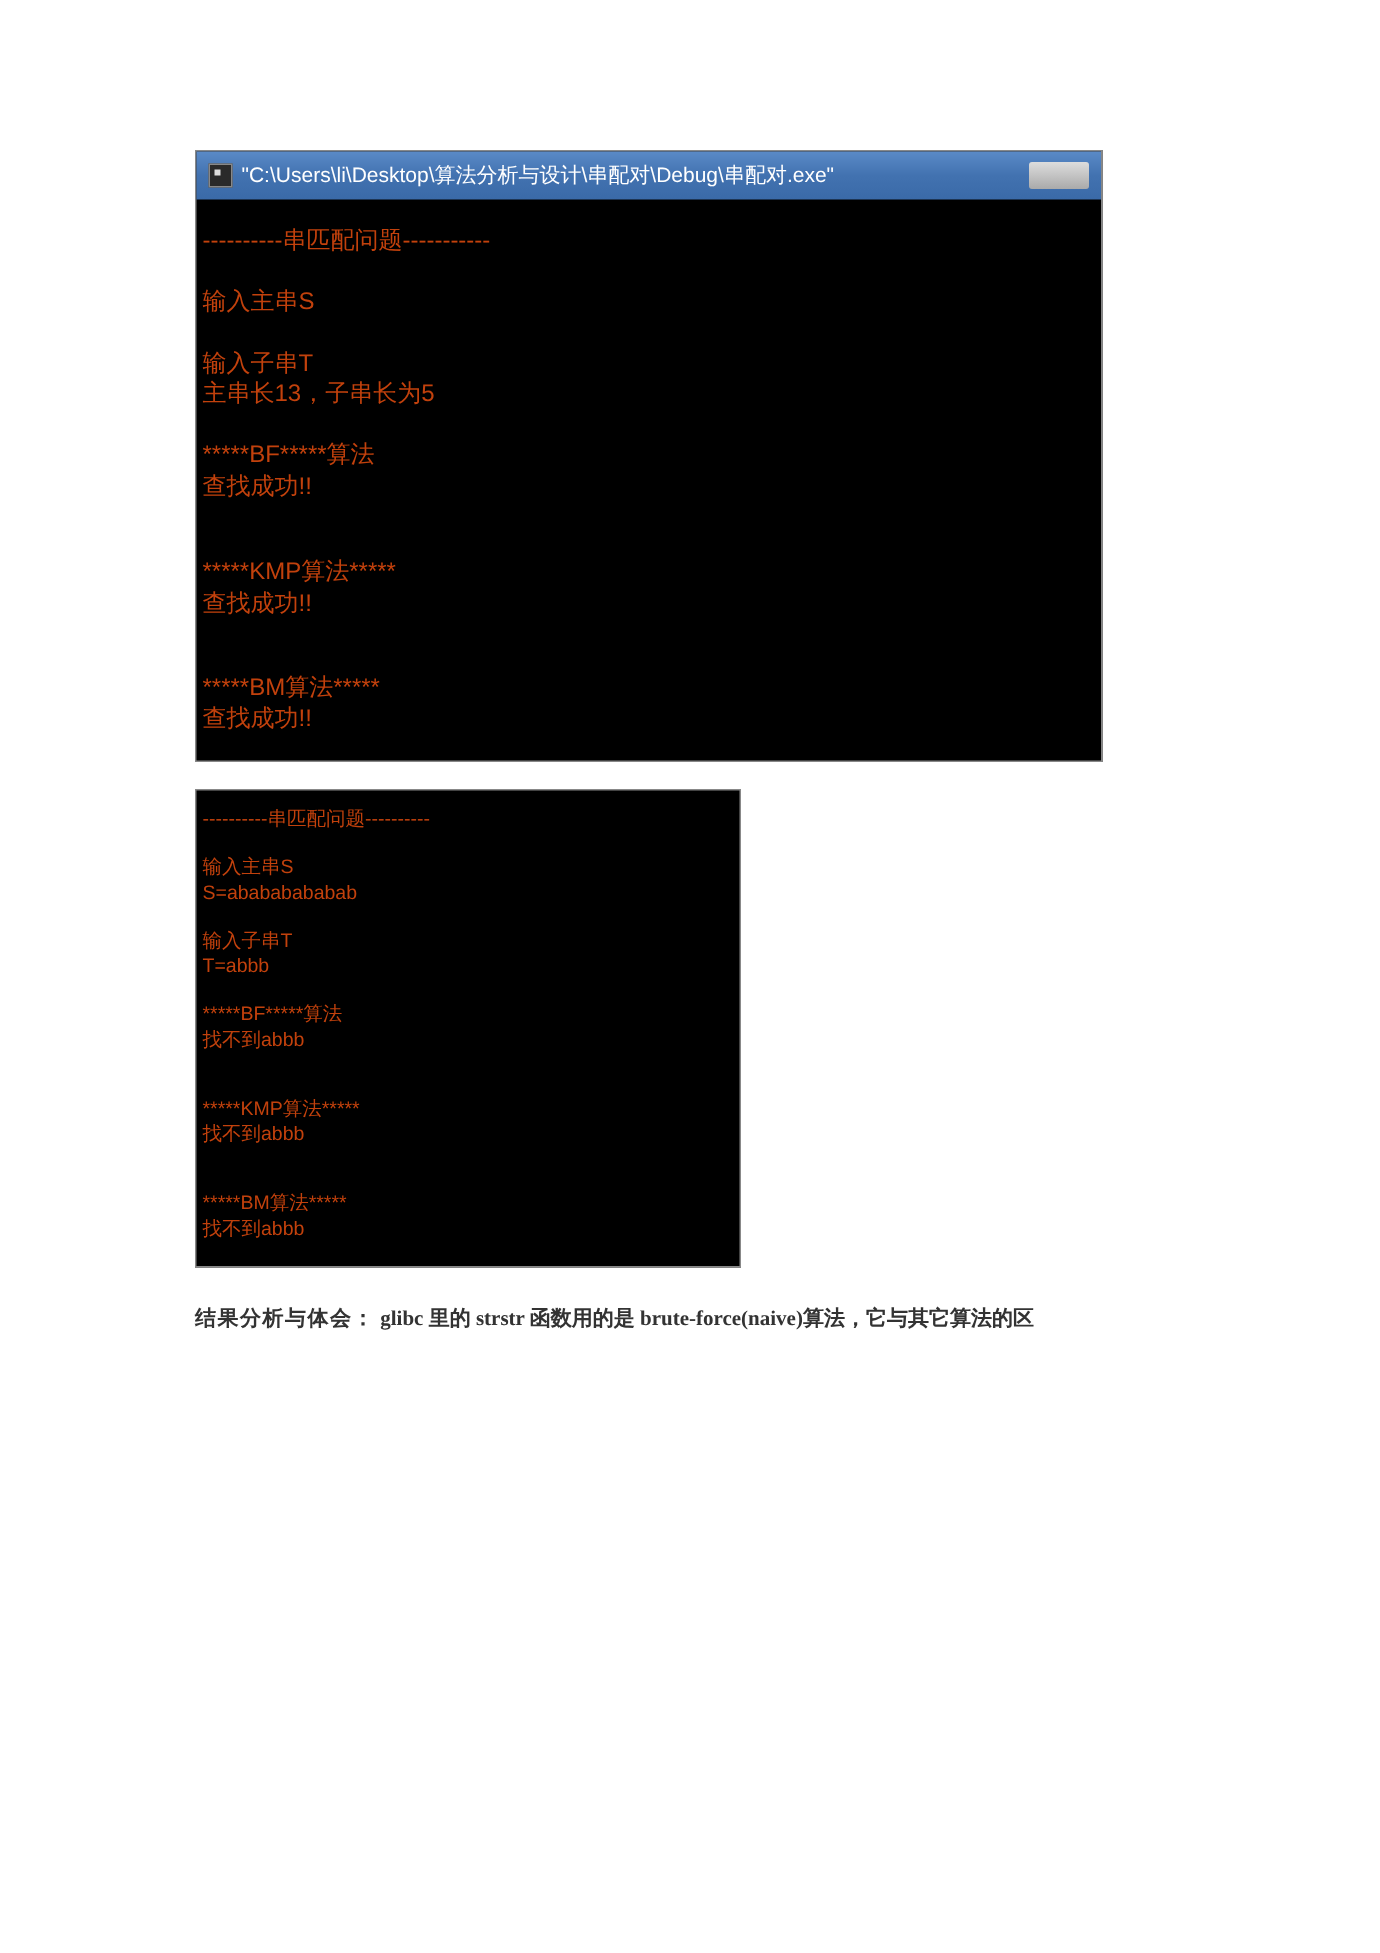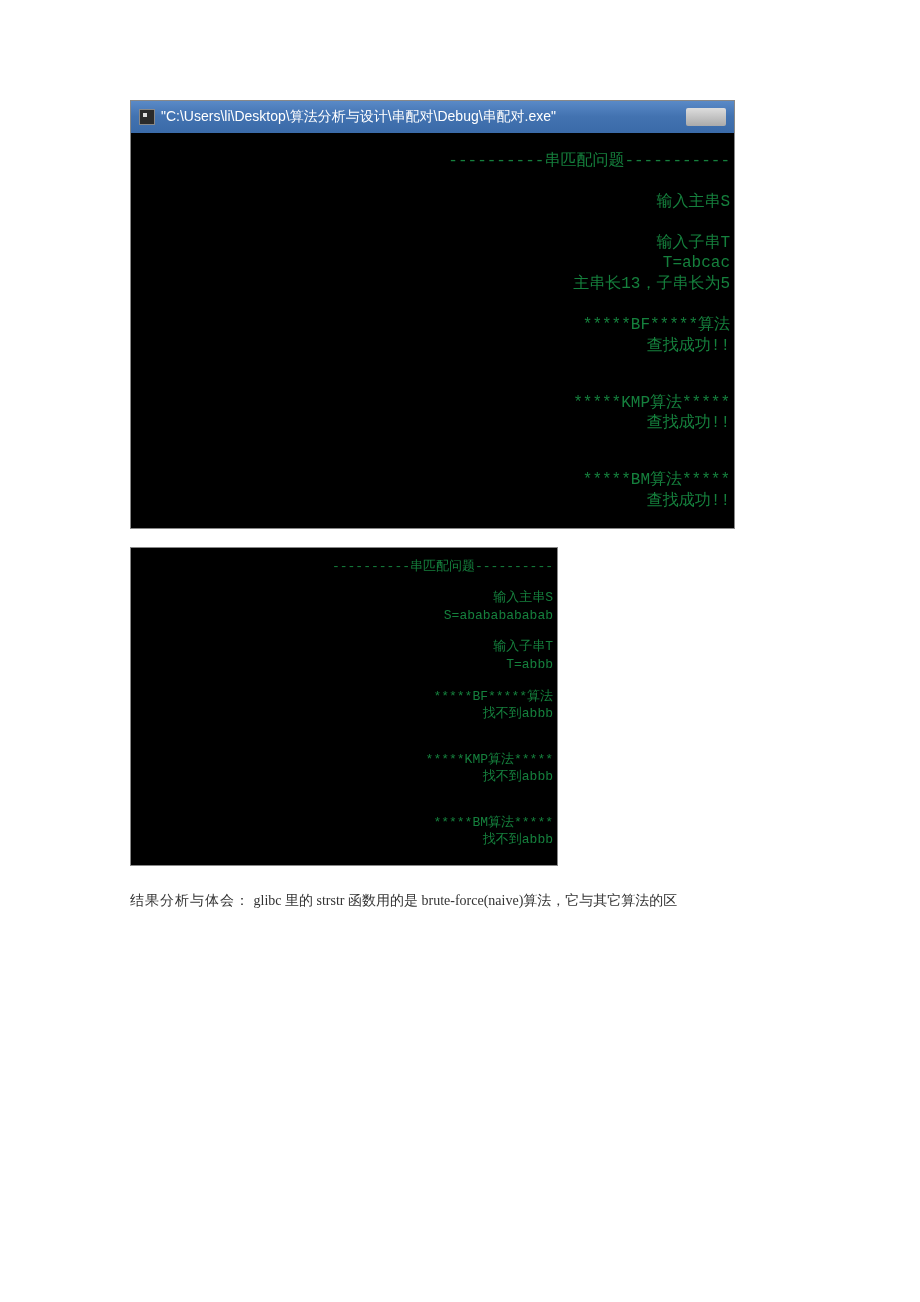"----------串匹配问题-----------" .content { color: #15803d -> #c2410c; font-family: Liberation Mono, monospace -> Liberation Sans, sans-serif; text-align: right -> none }
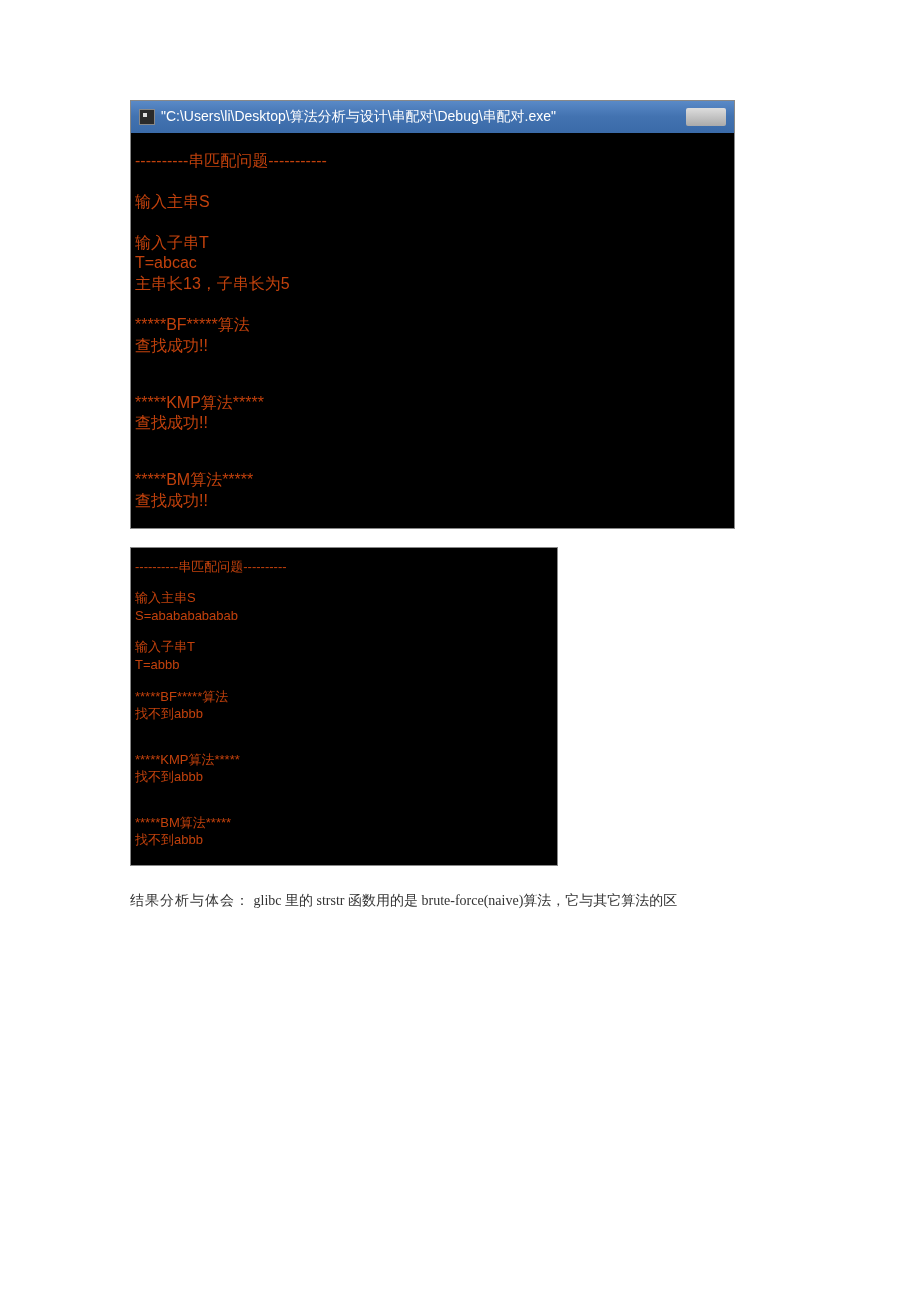"T=abcac" div.line { html: <div>T=abcac</div> -> none }
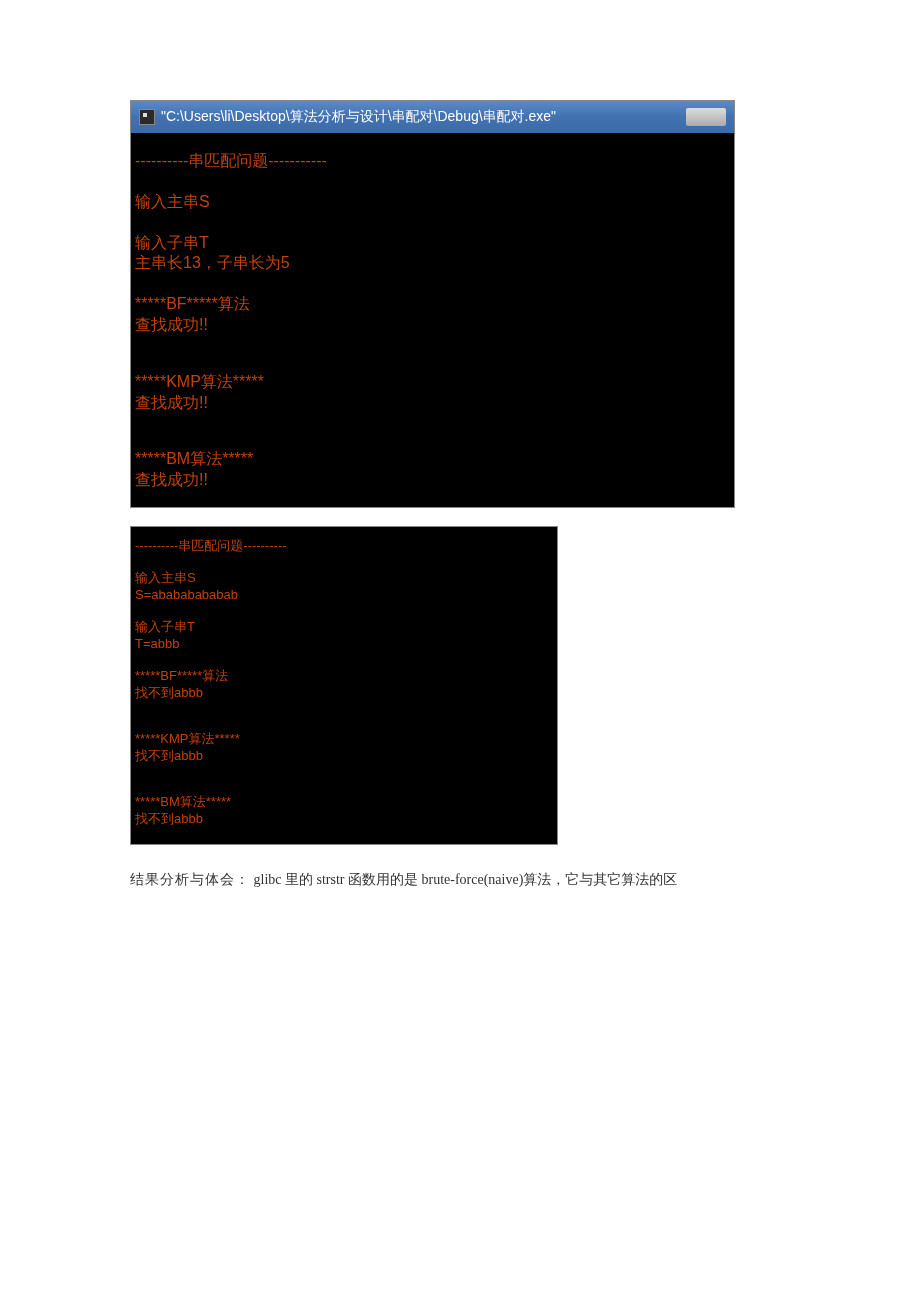"----------串匹配问题----------" .window-small { width: 428px -> 364px }
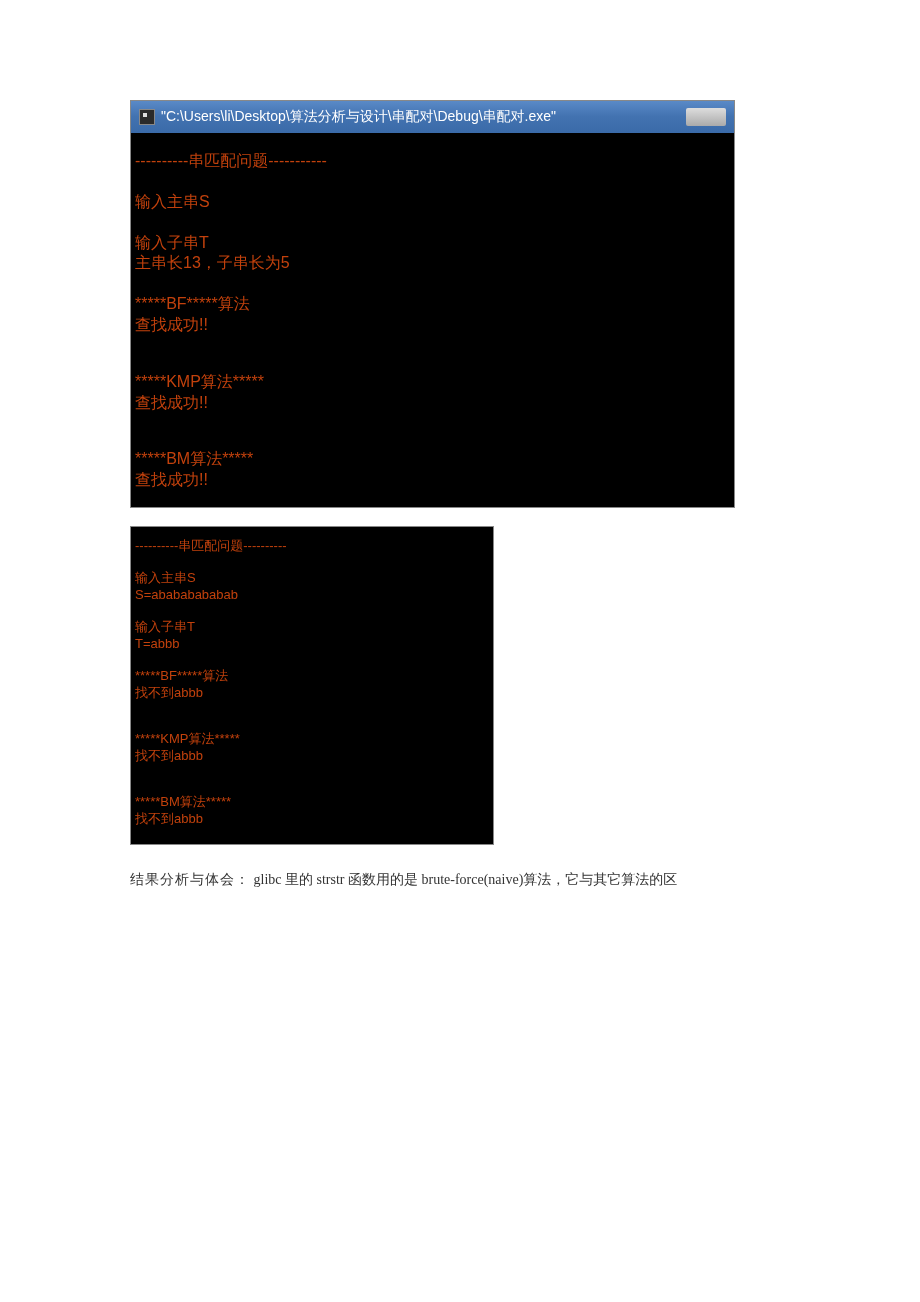"结果分析与体会： glibc 里的 strstr 函数用的是" .doc-text { font-weight: none -> bold }
